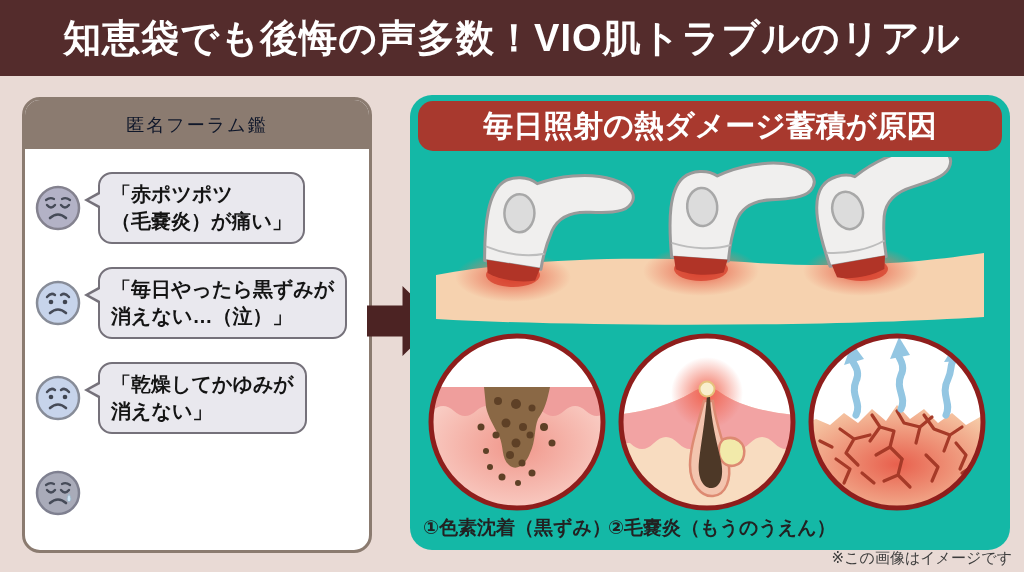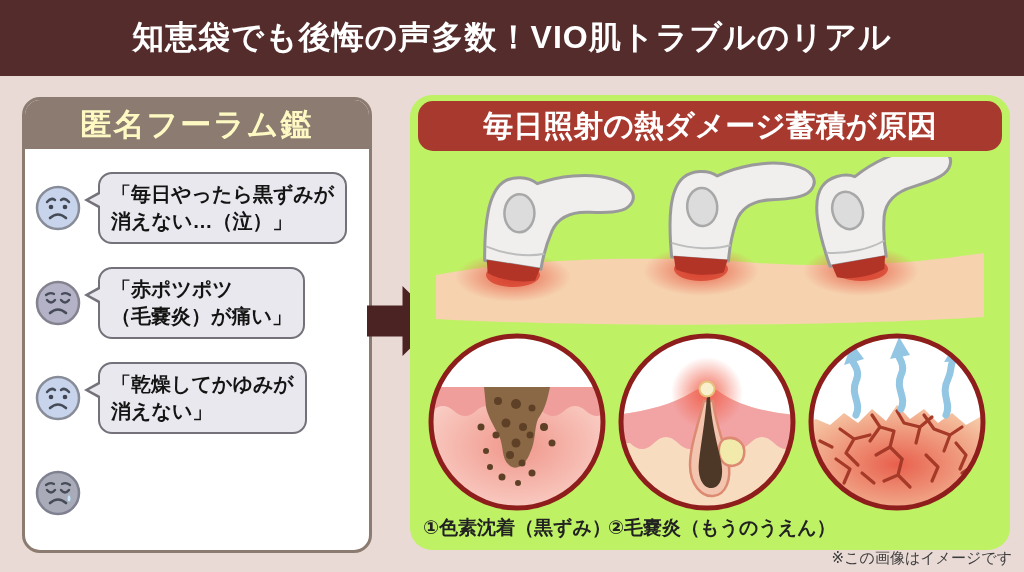"知恵袋でも後悔の声多数！VIO肌トラブルのリアル" .banner-title { font-size: 32px -> 38px }
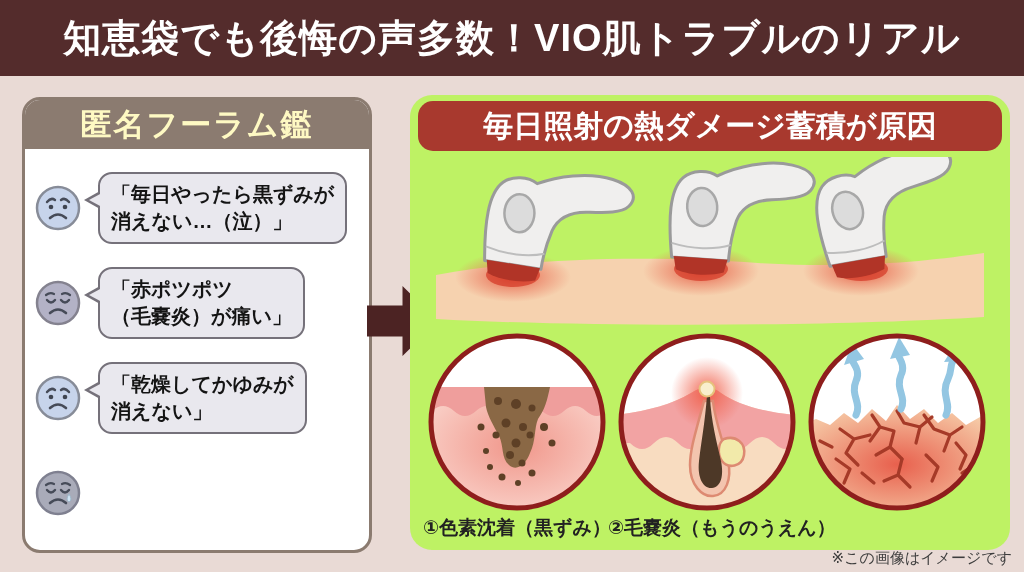"匿名フーラム鑑" .forum-header-label { color: #fef9c3 -> #0f172a; font-size: 31px -> 18px; font-weight: 700 -> 400 }
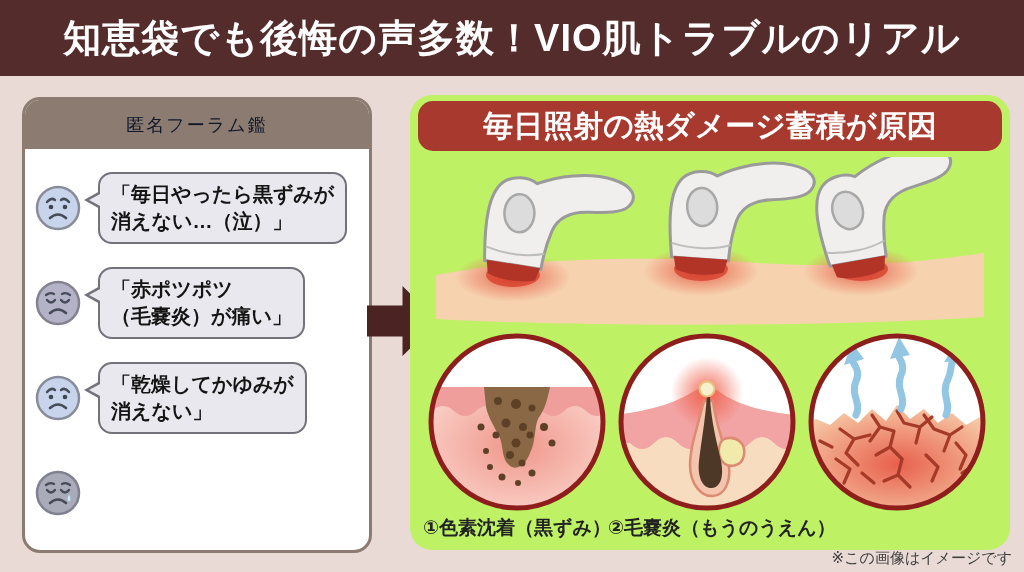"毎日照射の熱ダメージ蓄積が原因" .cause-panel { background: #bef264 -> #14b8a6 }
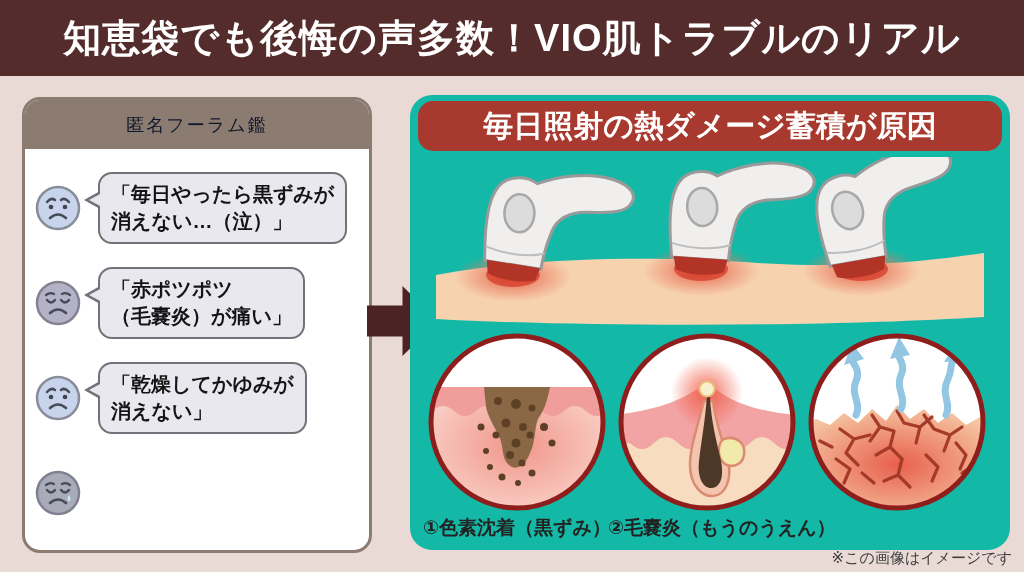"「毎日やったら黒ずみが" div.post-row { order: before "「赤ポツポツ" -> after "「赤ポツポツ" }
